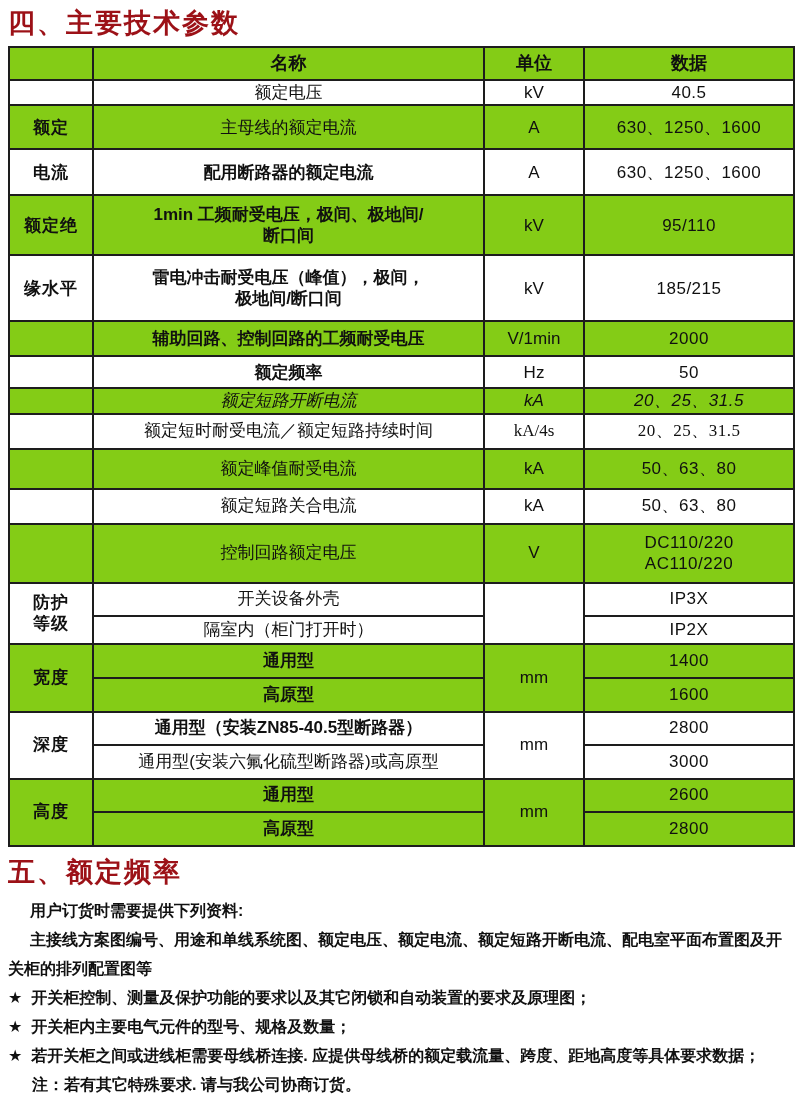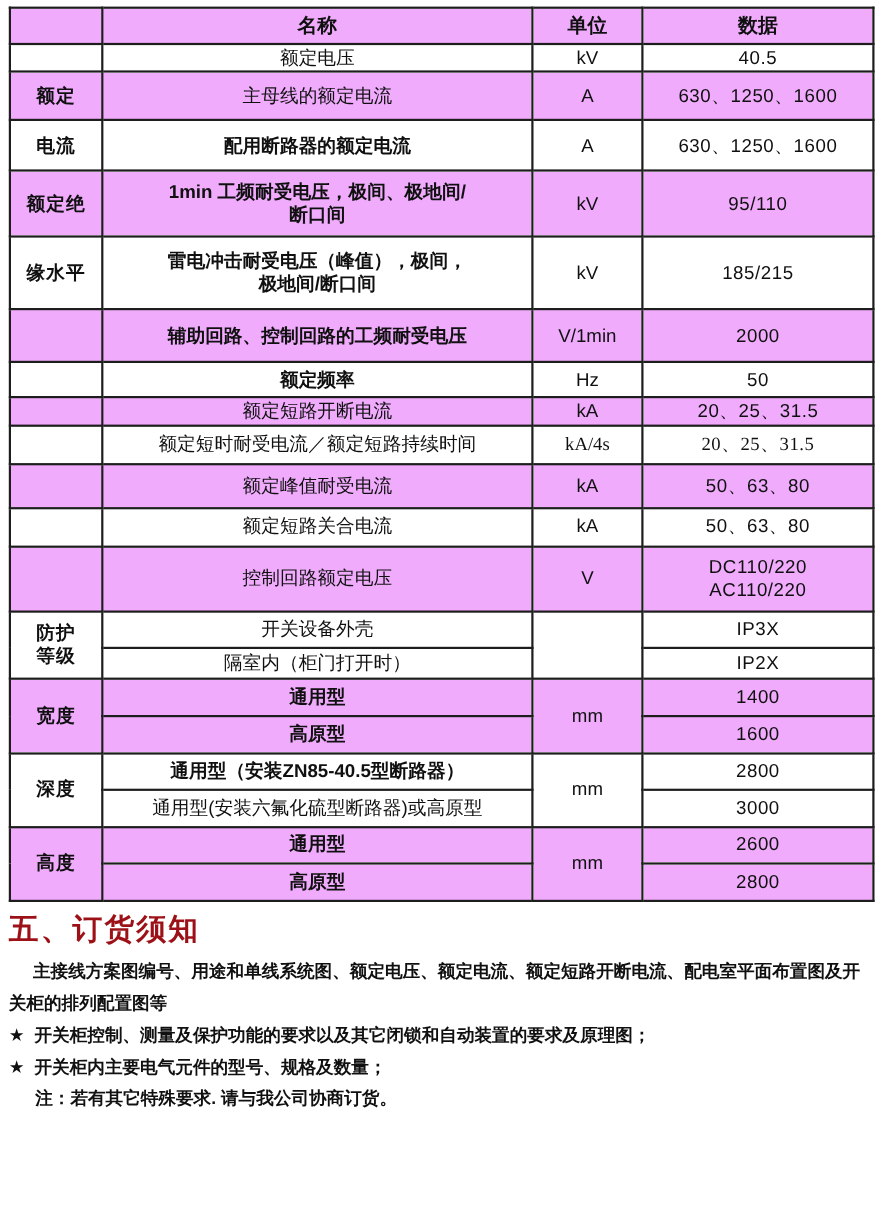"四、主要技术参数" div.sec-title { html: none -> <div>四、主要技术参数</div> }
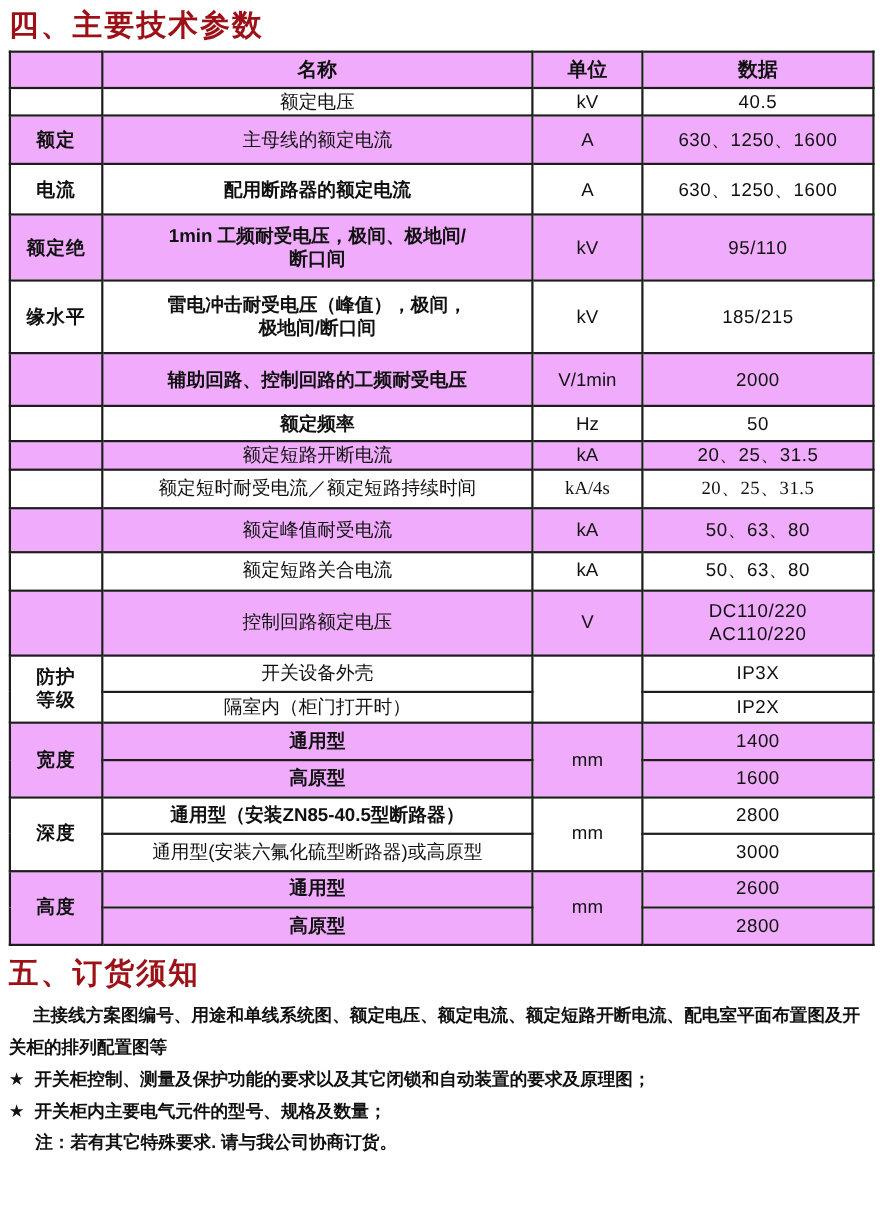"名称" .shade { background: #f0abfc -> #84cc16 }
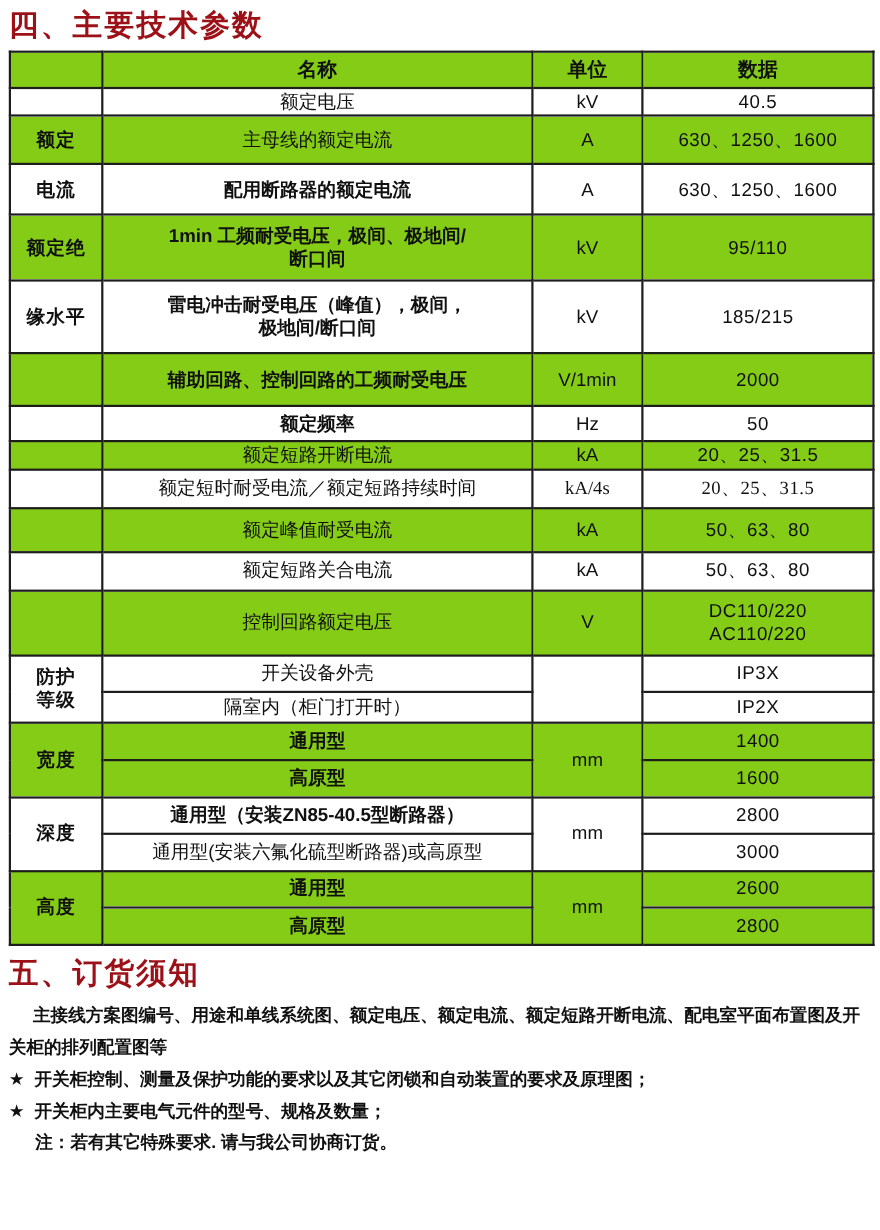"辅助回路、控制回路的工频耐受电压" tr { height: 48px -> 35px }
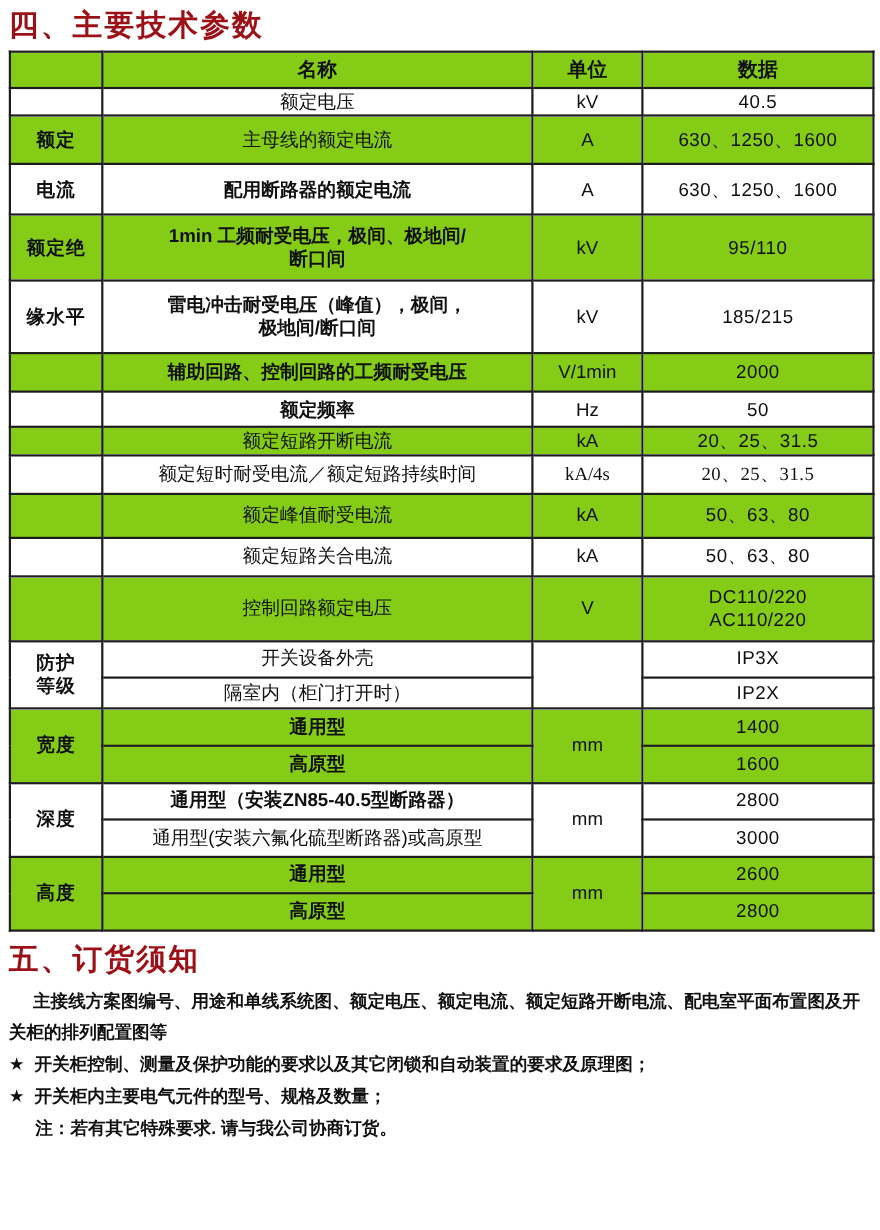"额定短路开断电流" tr { font-style: none -> italic }
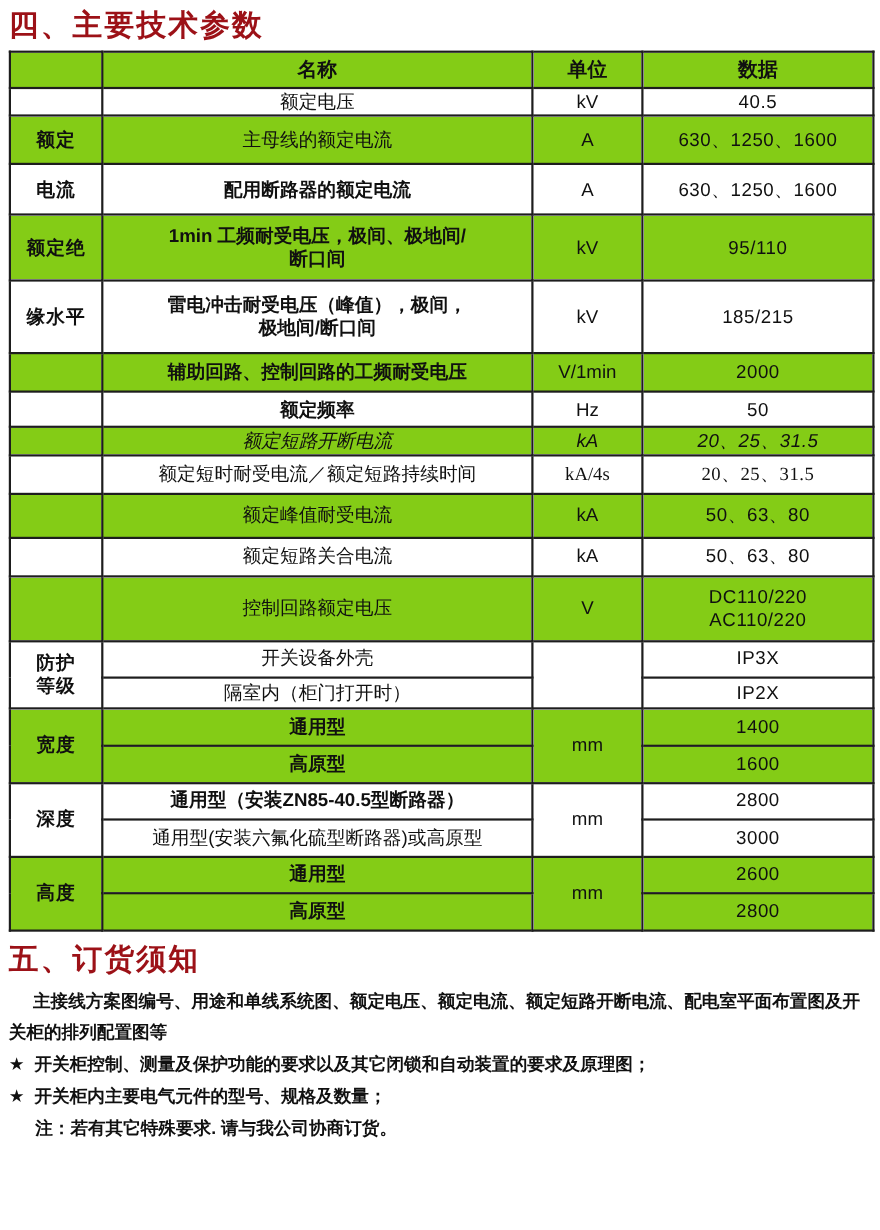"五、订货须知" div.sec-title { text: 订货须知 -> 额定频率 }
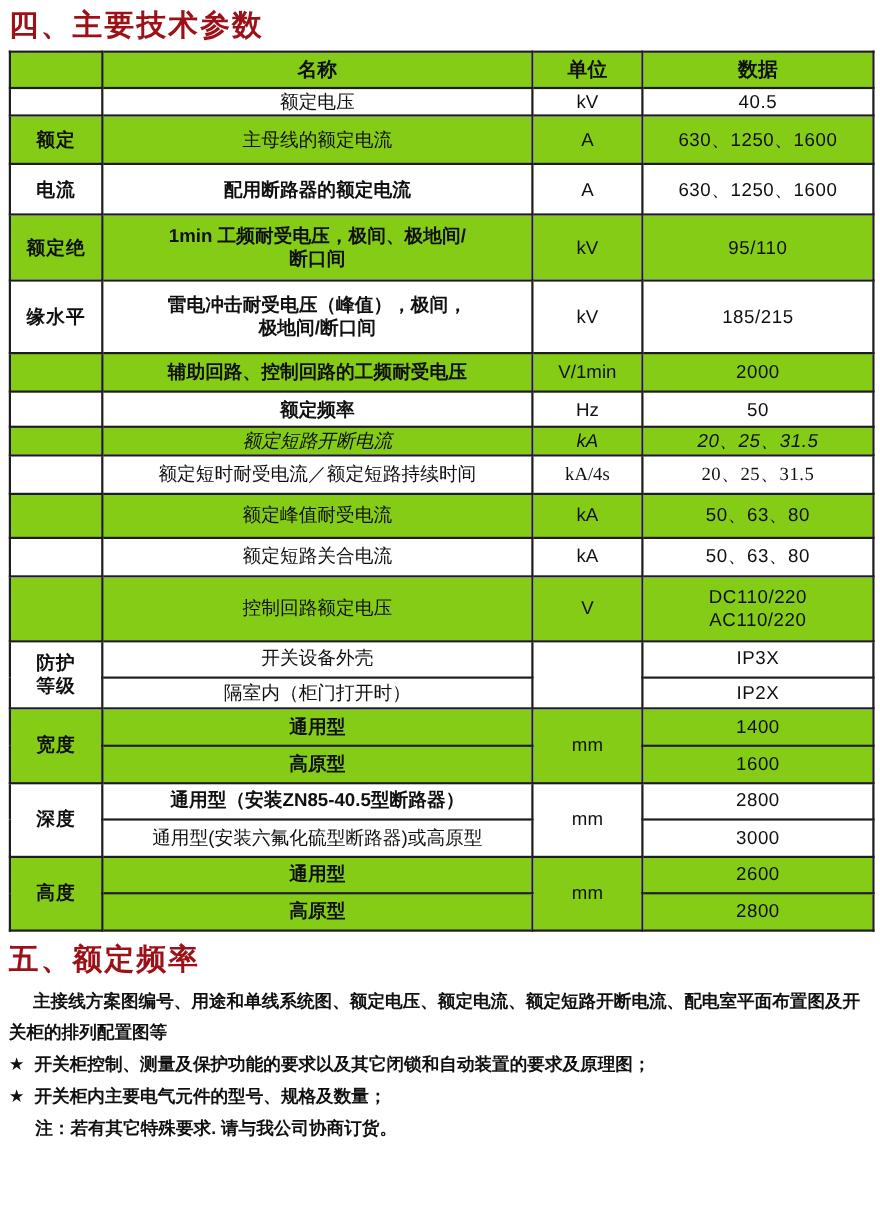"用户订货时需要提供下列资料:" div.note-line { html: none -> <div>用户订货时需要提供下列资料:</div> }
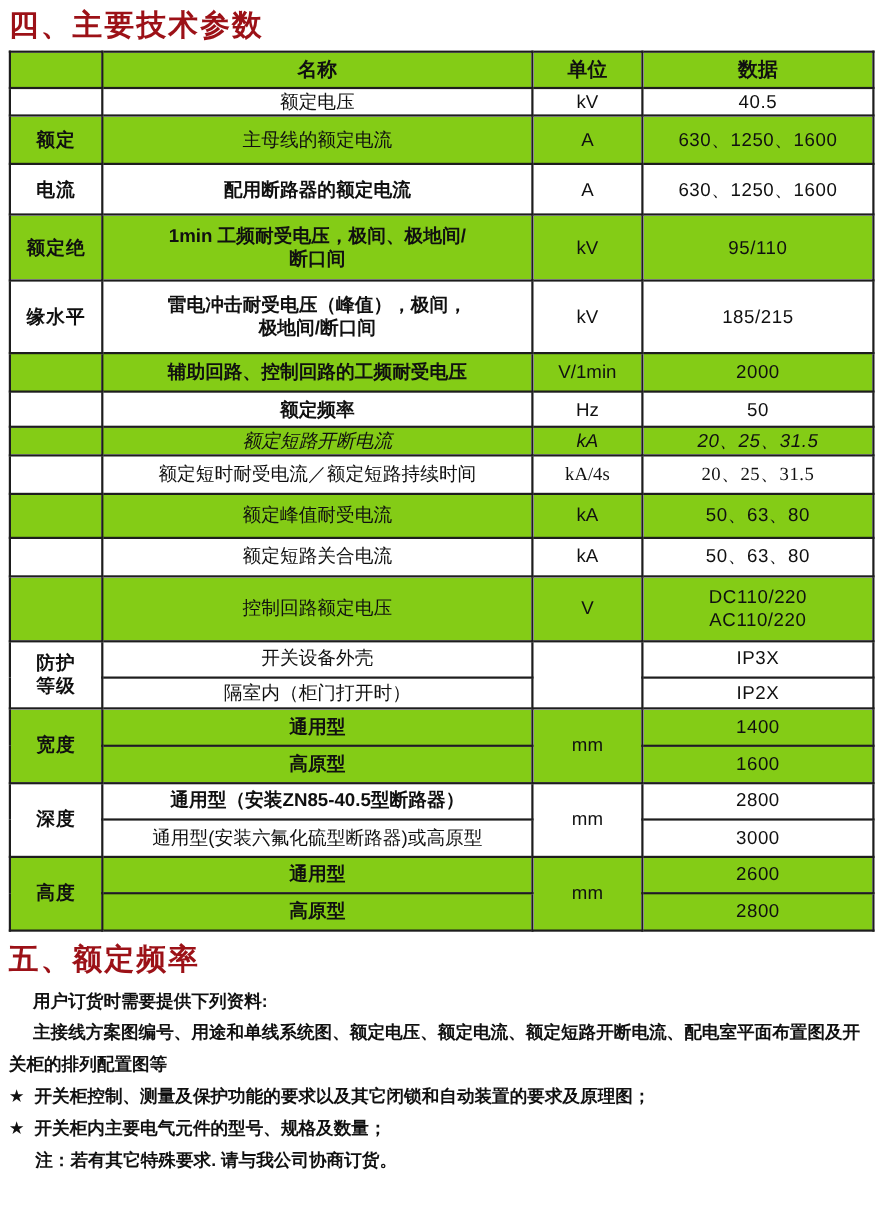"★ 若开关柜之间或进线柜需要母线桥连接." div.note-line { html: none -> <div><span>★</span>若开关柜之间或进线柜需要母线桥连接. 应提供母线桥的额定载流量、跨度、距地高度等具体要求数据；</div> }
